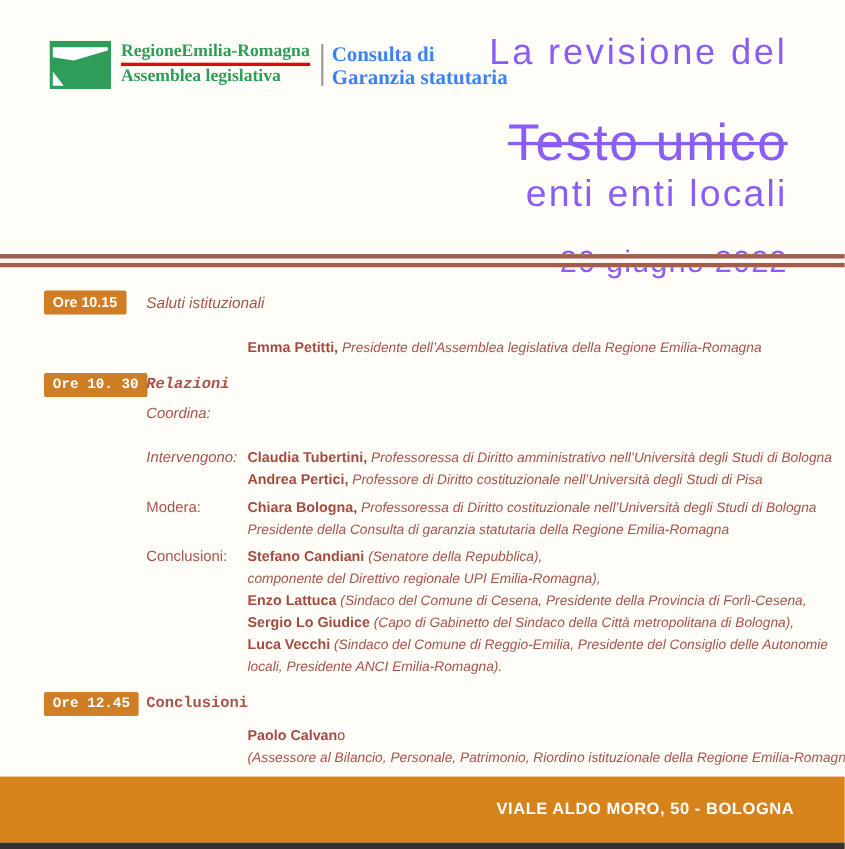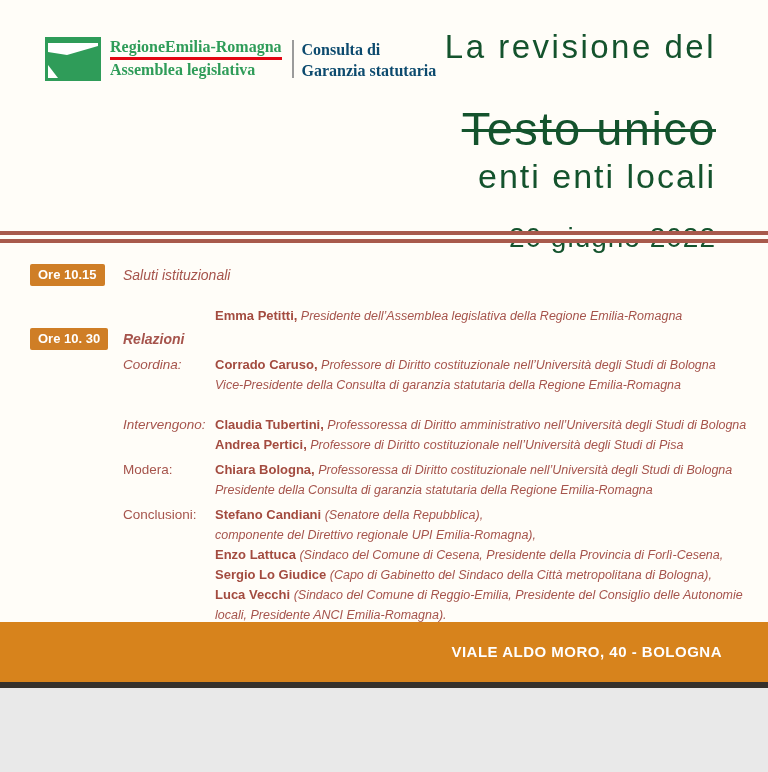"RegioneEmilia-Romagna" .page { height: 688px -> 772px }
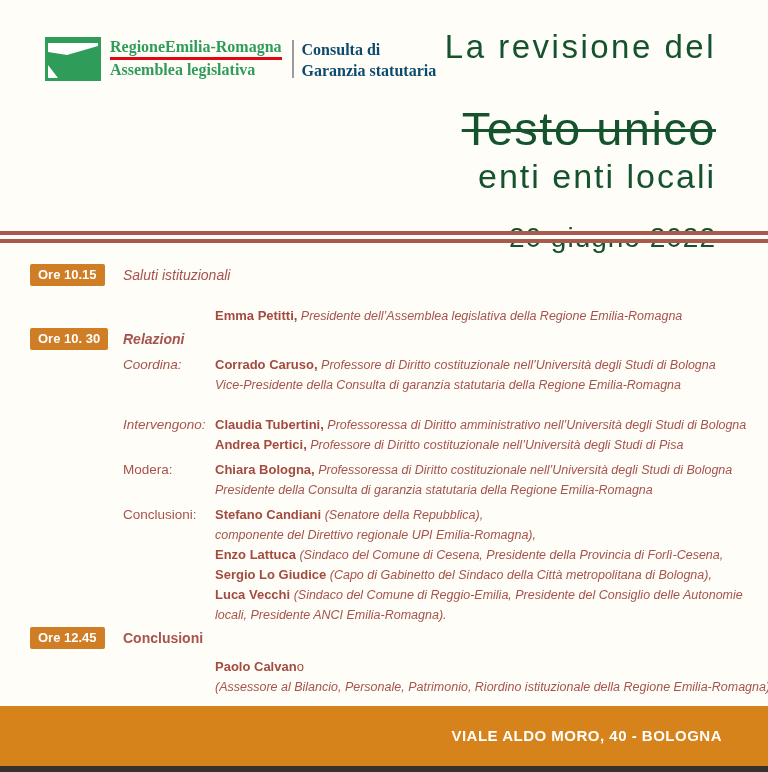"Consulta di" .consulta { color: #0c4a6e -> #3b82f6; font-size: 16px -> 19px }
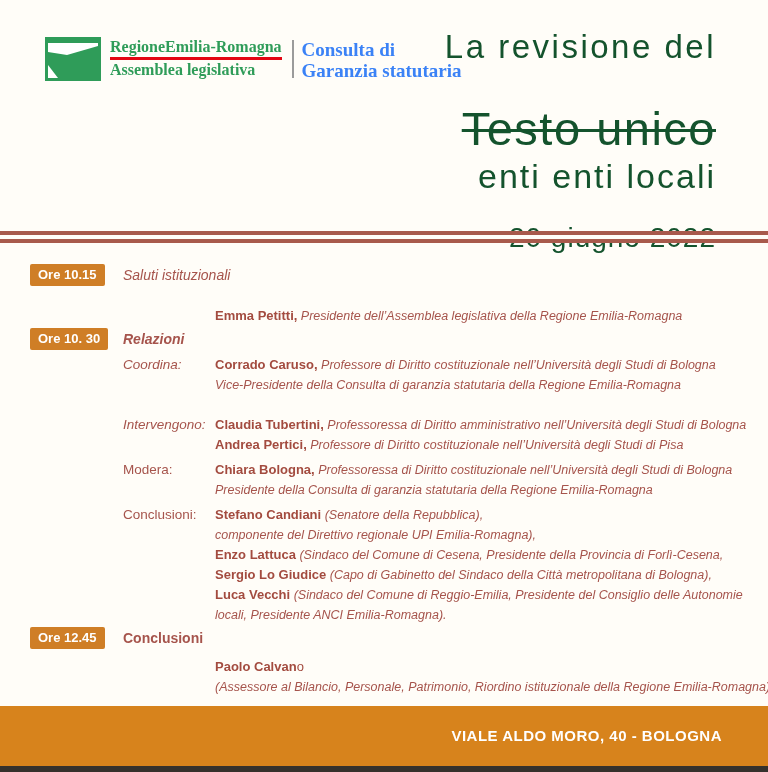"La revisione del" .title-block { color: #14532d -> #8b5cf6 }
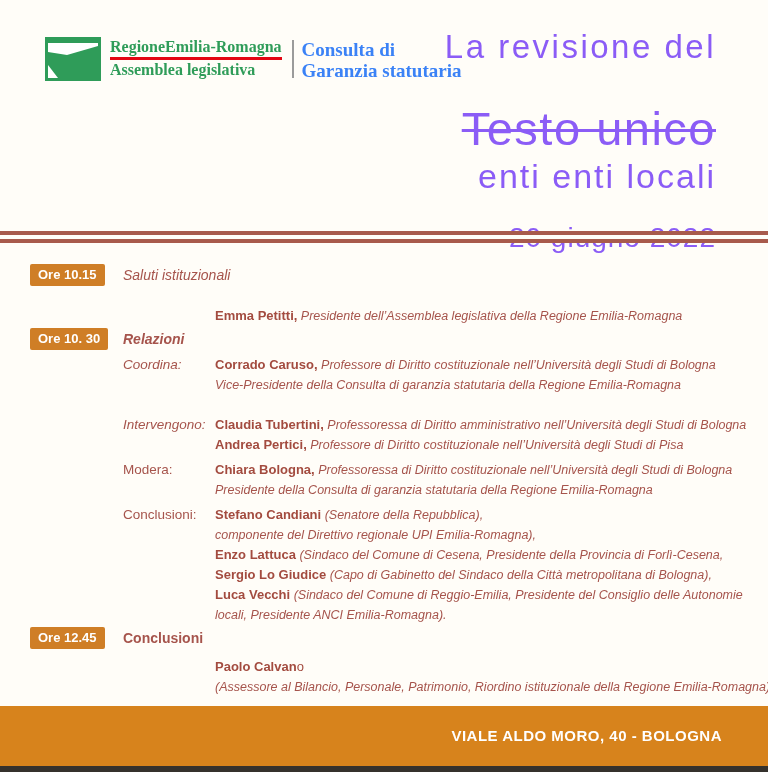"Ore 10.15" .program { padding-left: 30px -> 40px }
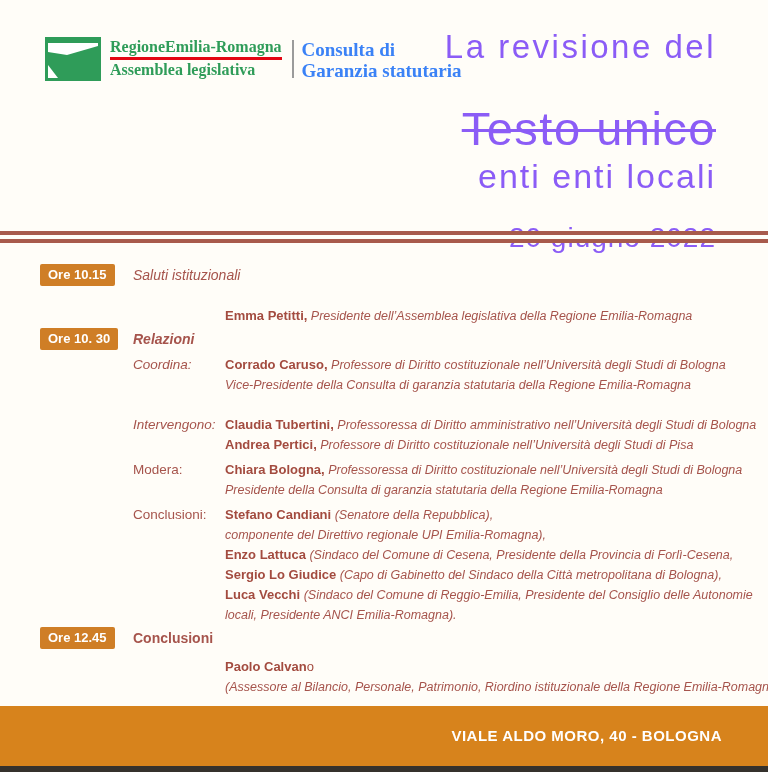"Ore 10. 30" .mt2 { font-family: none -> Liberation Mono, monospace; margin-top: 2px -> 13px }
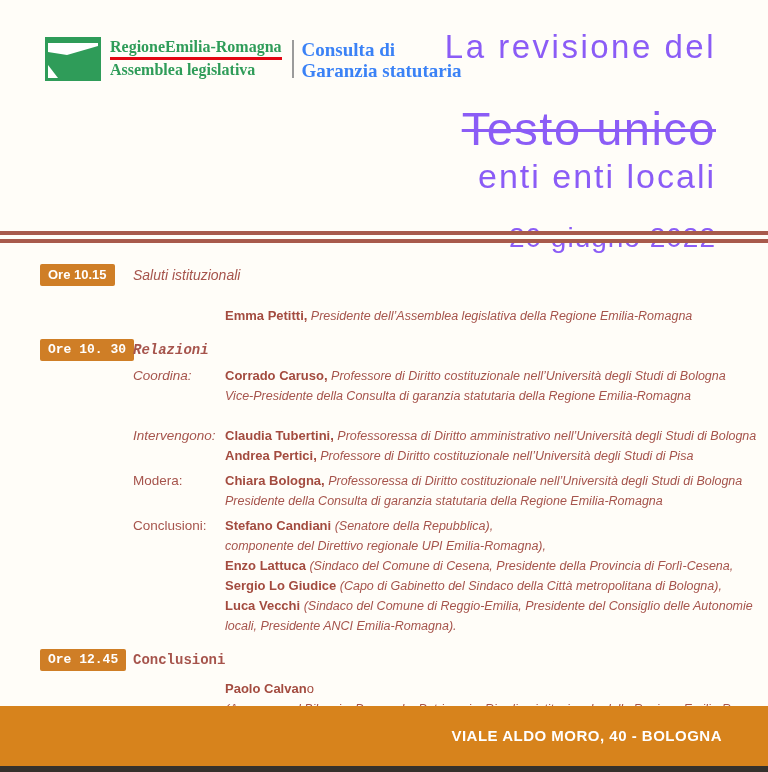"Corrado Caruso, Professore di Diritto" div.lines { html: <div> <div><span>Corrado Caruso,</span> <span>Professore di Diritto costituzionale nell’Università degli Studi di Bologna</span></div> <div><span>Vice-Presidente della Consulta di garanzia statutaria della Regione Emilia-Romagna</span></div> </div> -> none }
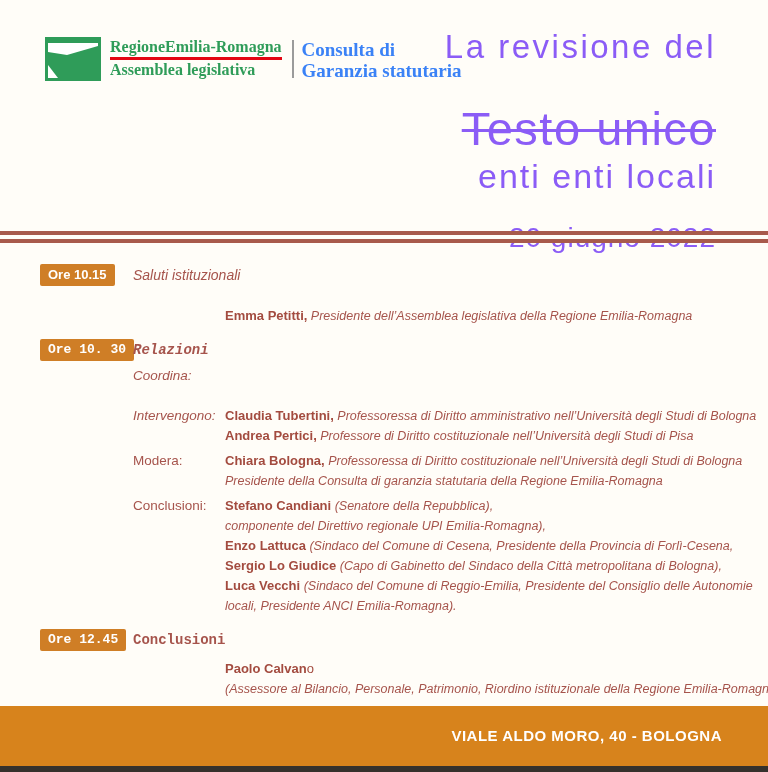"VIALE ALDO MORO, 40 -" div.footer-text { text: 40 -> 50 }
